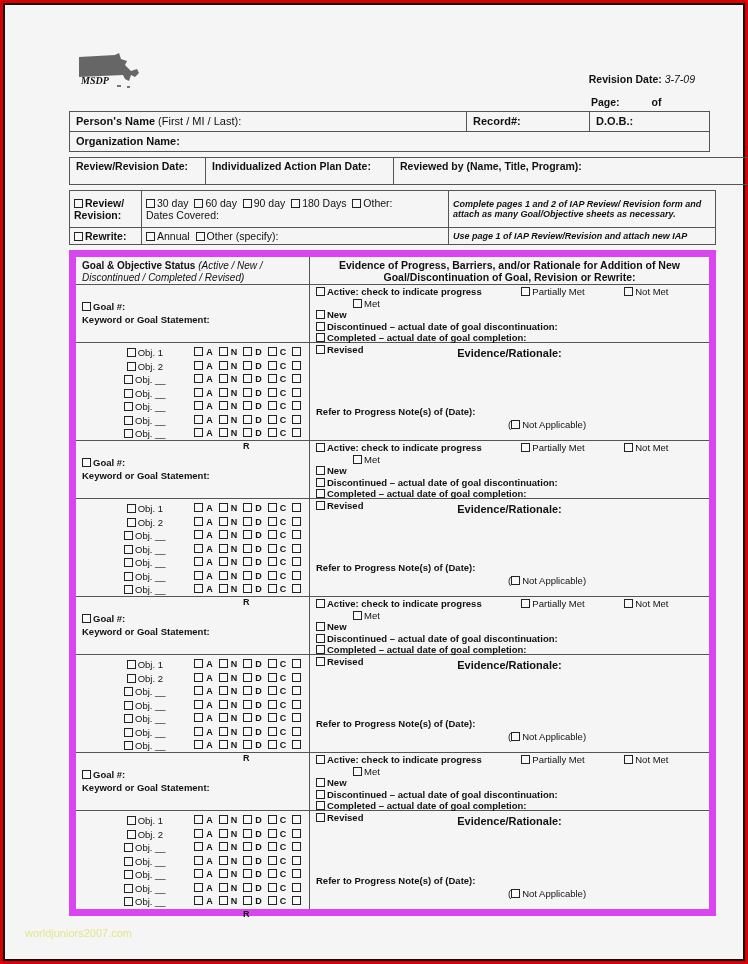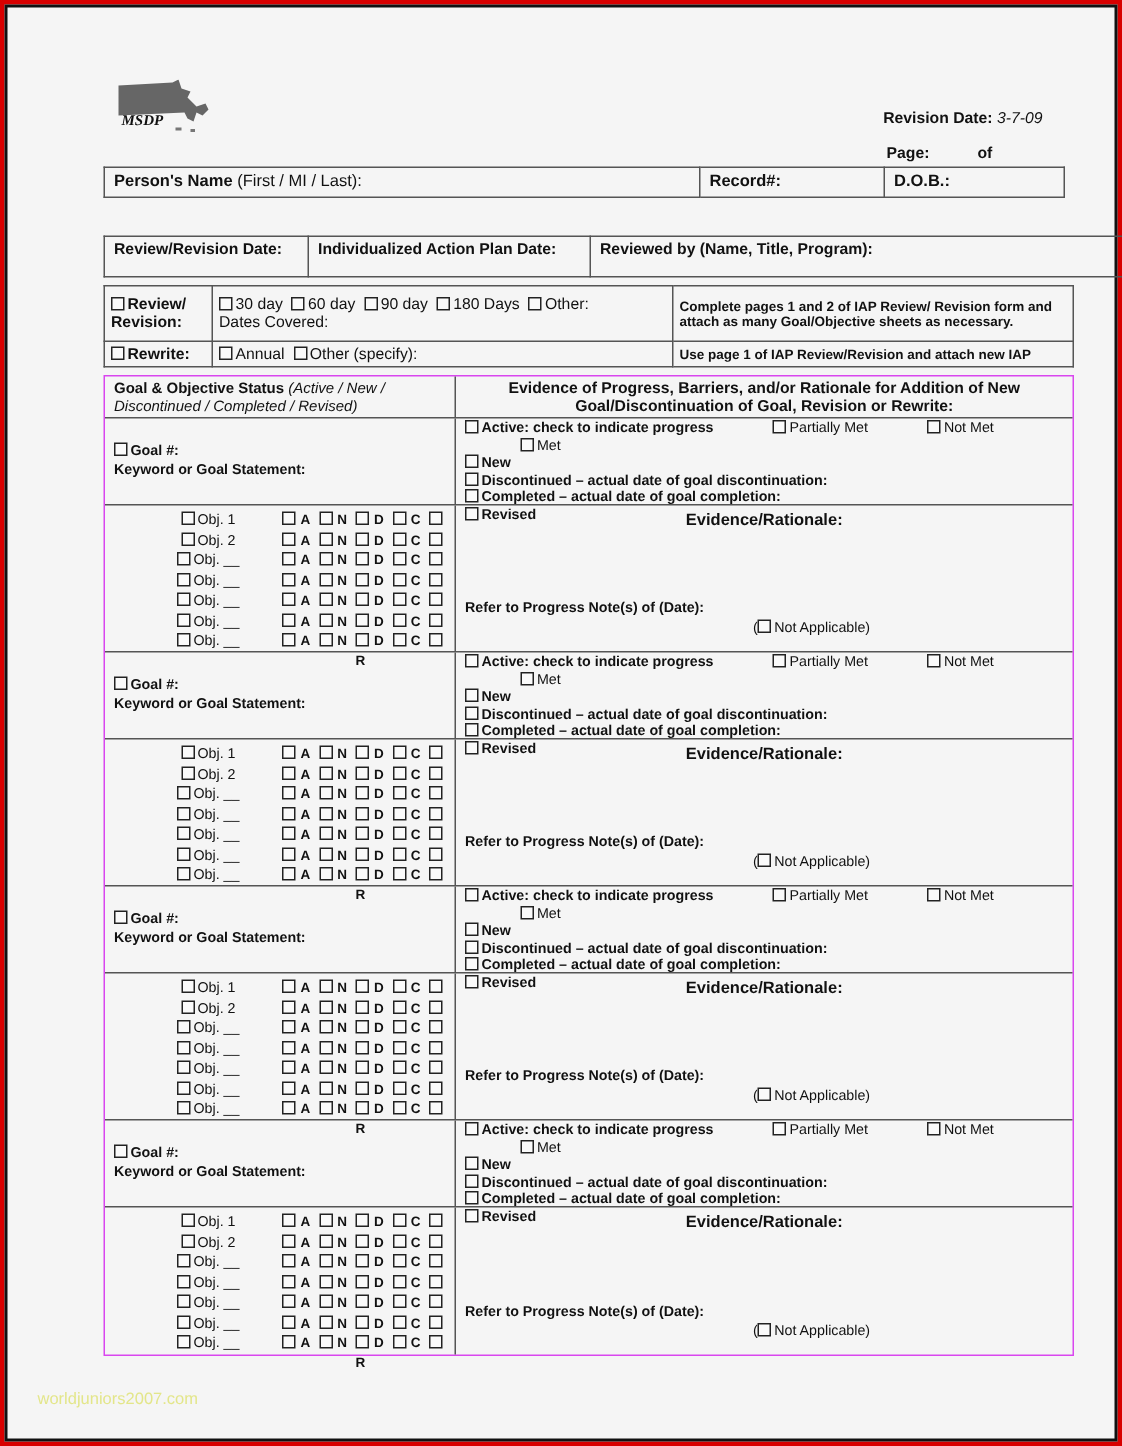"Organization Name:" tr { html: none -> <tr> <td>Organization Name:</td> </tr> }
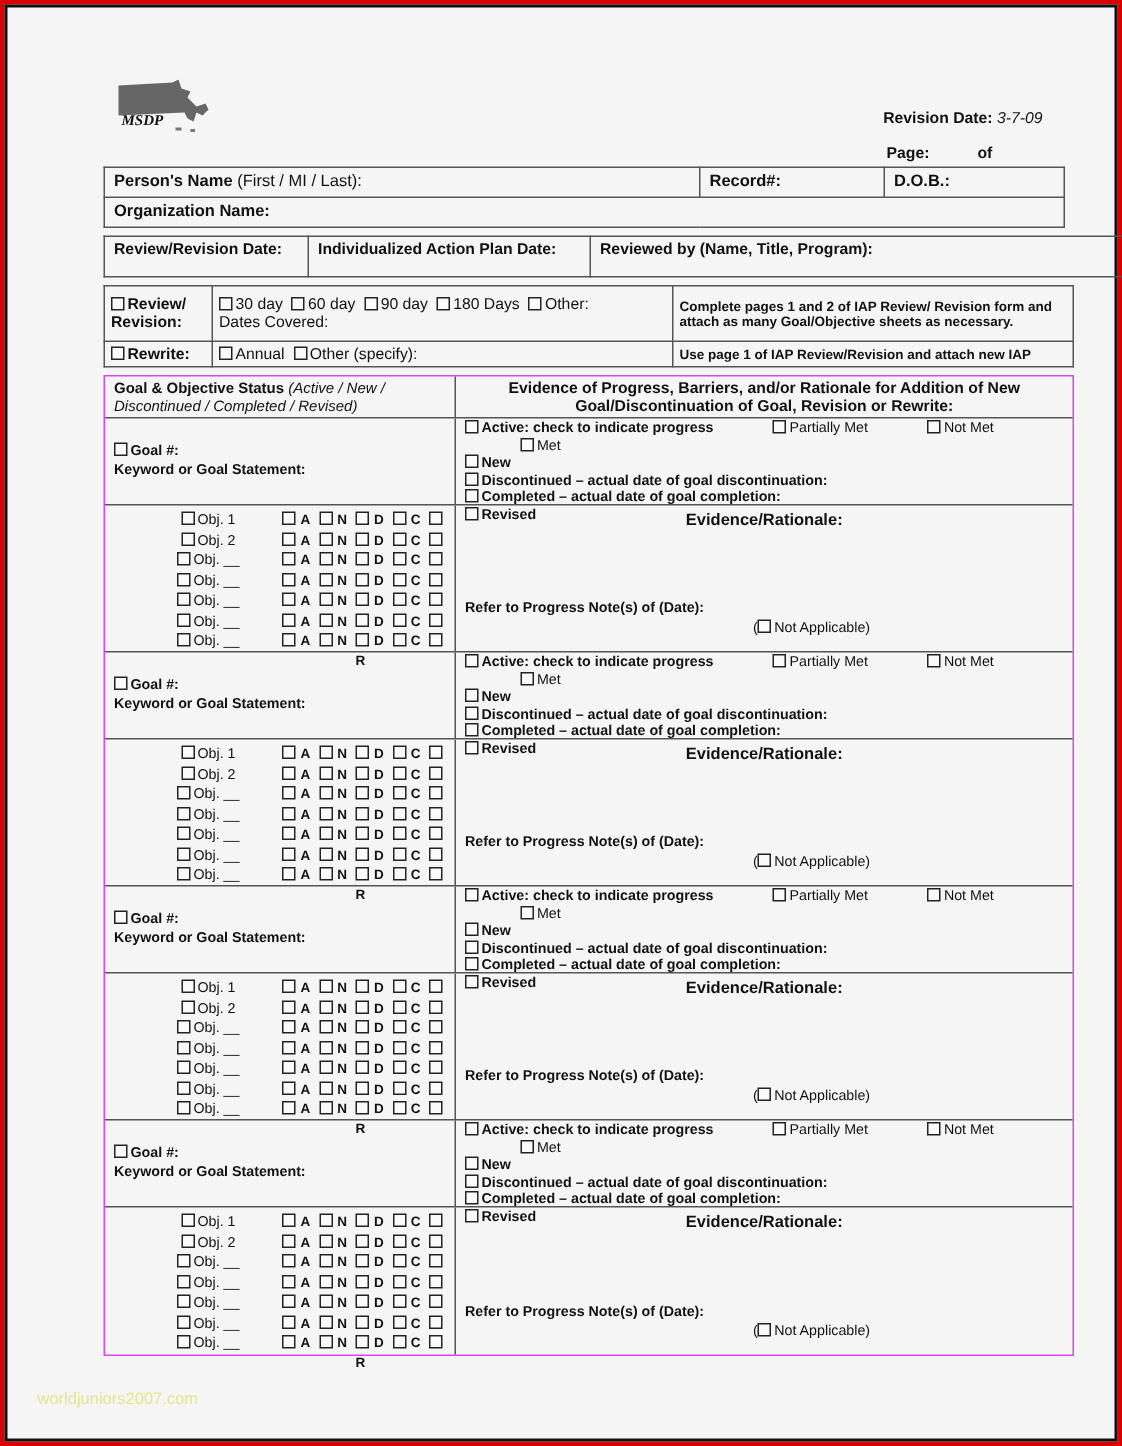"Complete pages 1 and 2" .t3 .note { font-style: none -> italic }
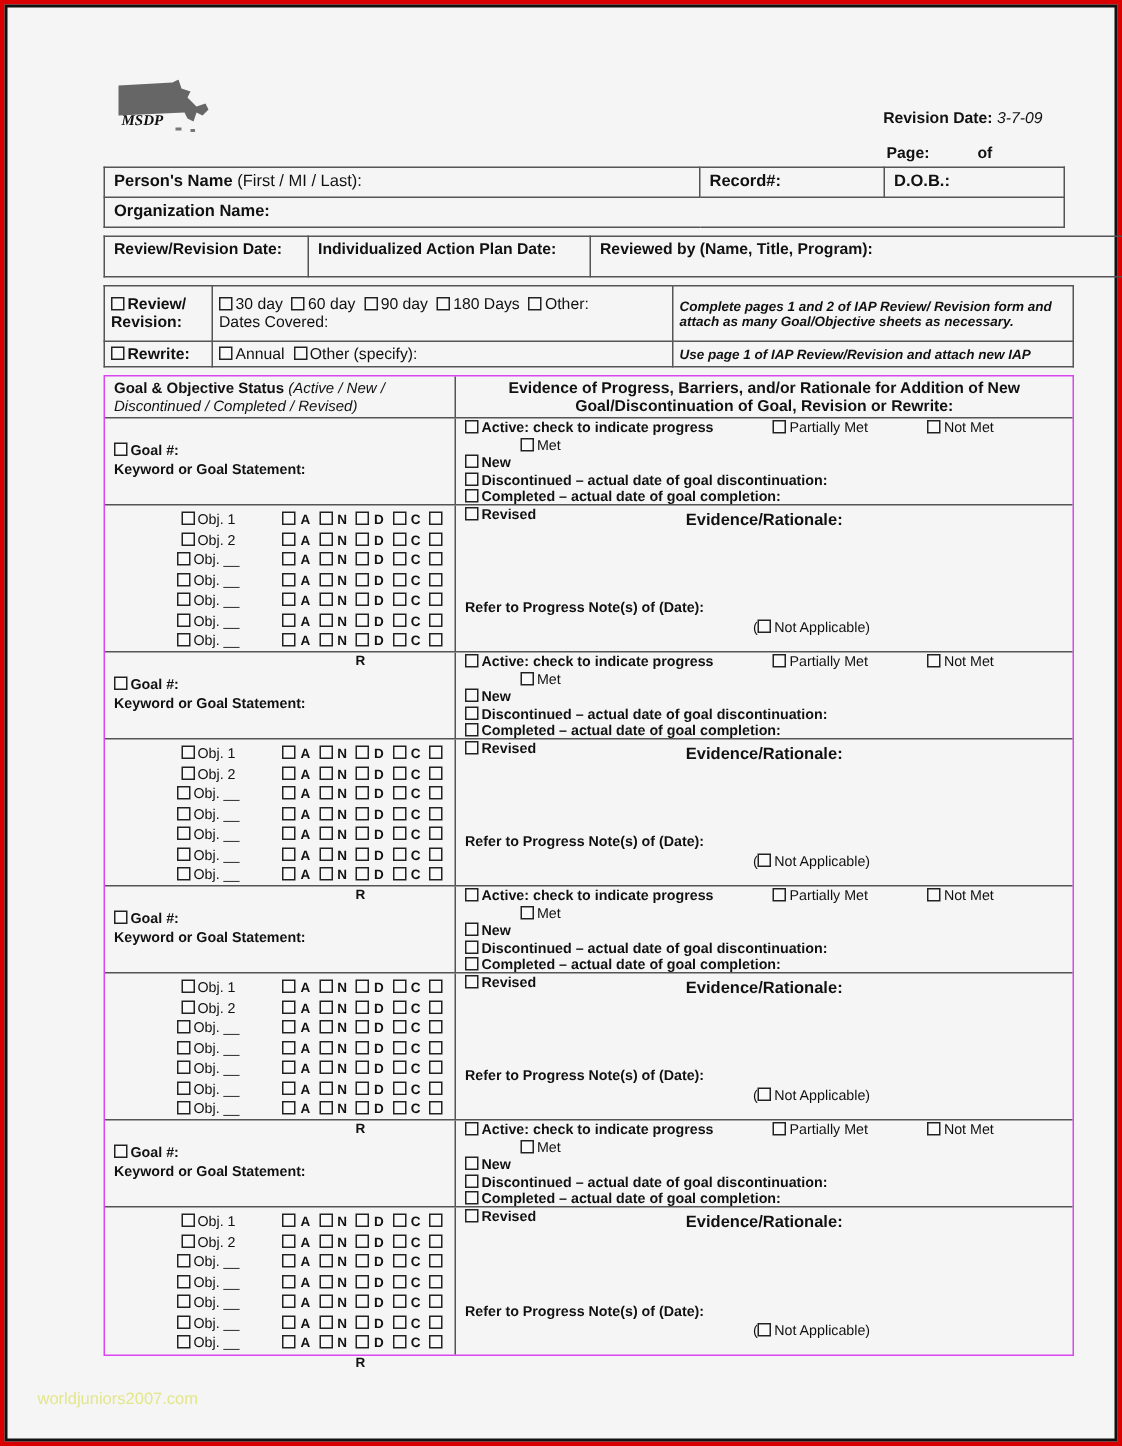"Goal & Objective Status (Active" .goals { border: 1px solid #d946ef -> 7px solid #d946ef }
